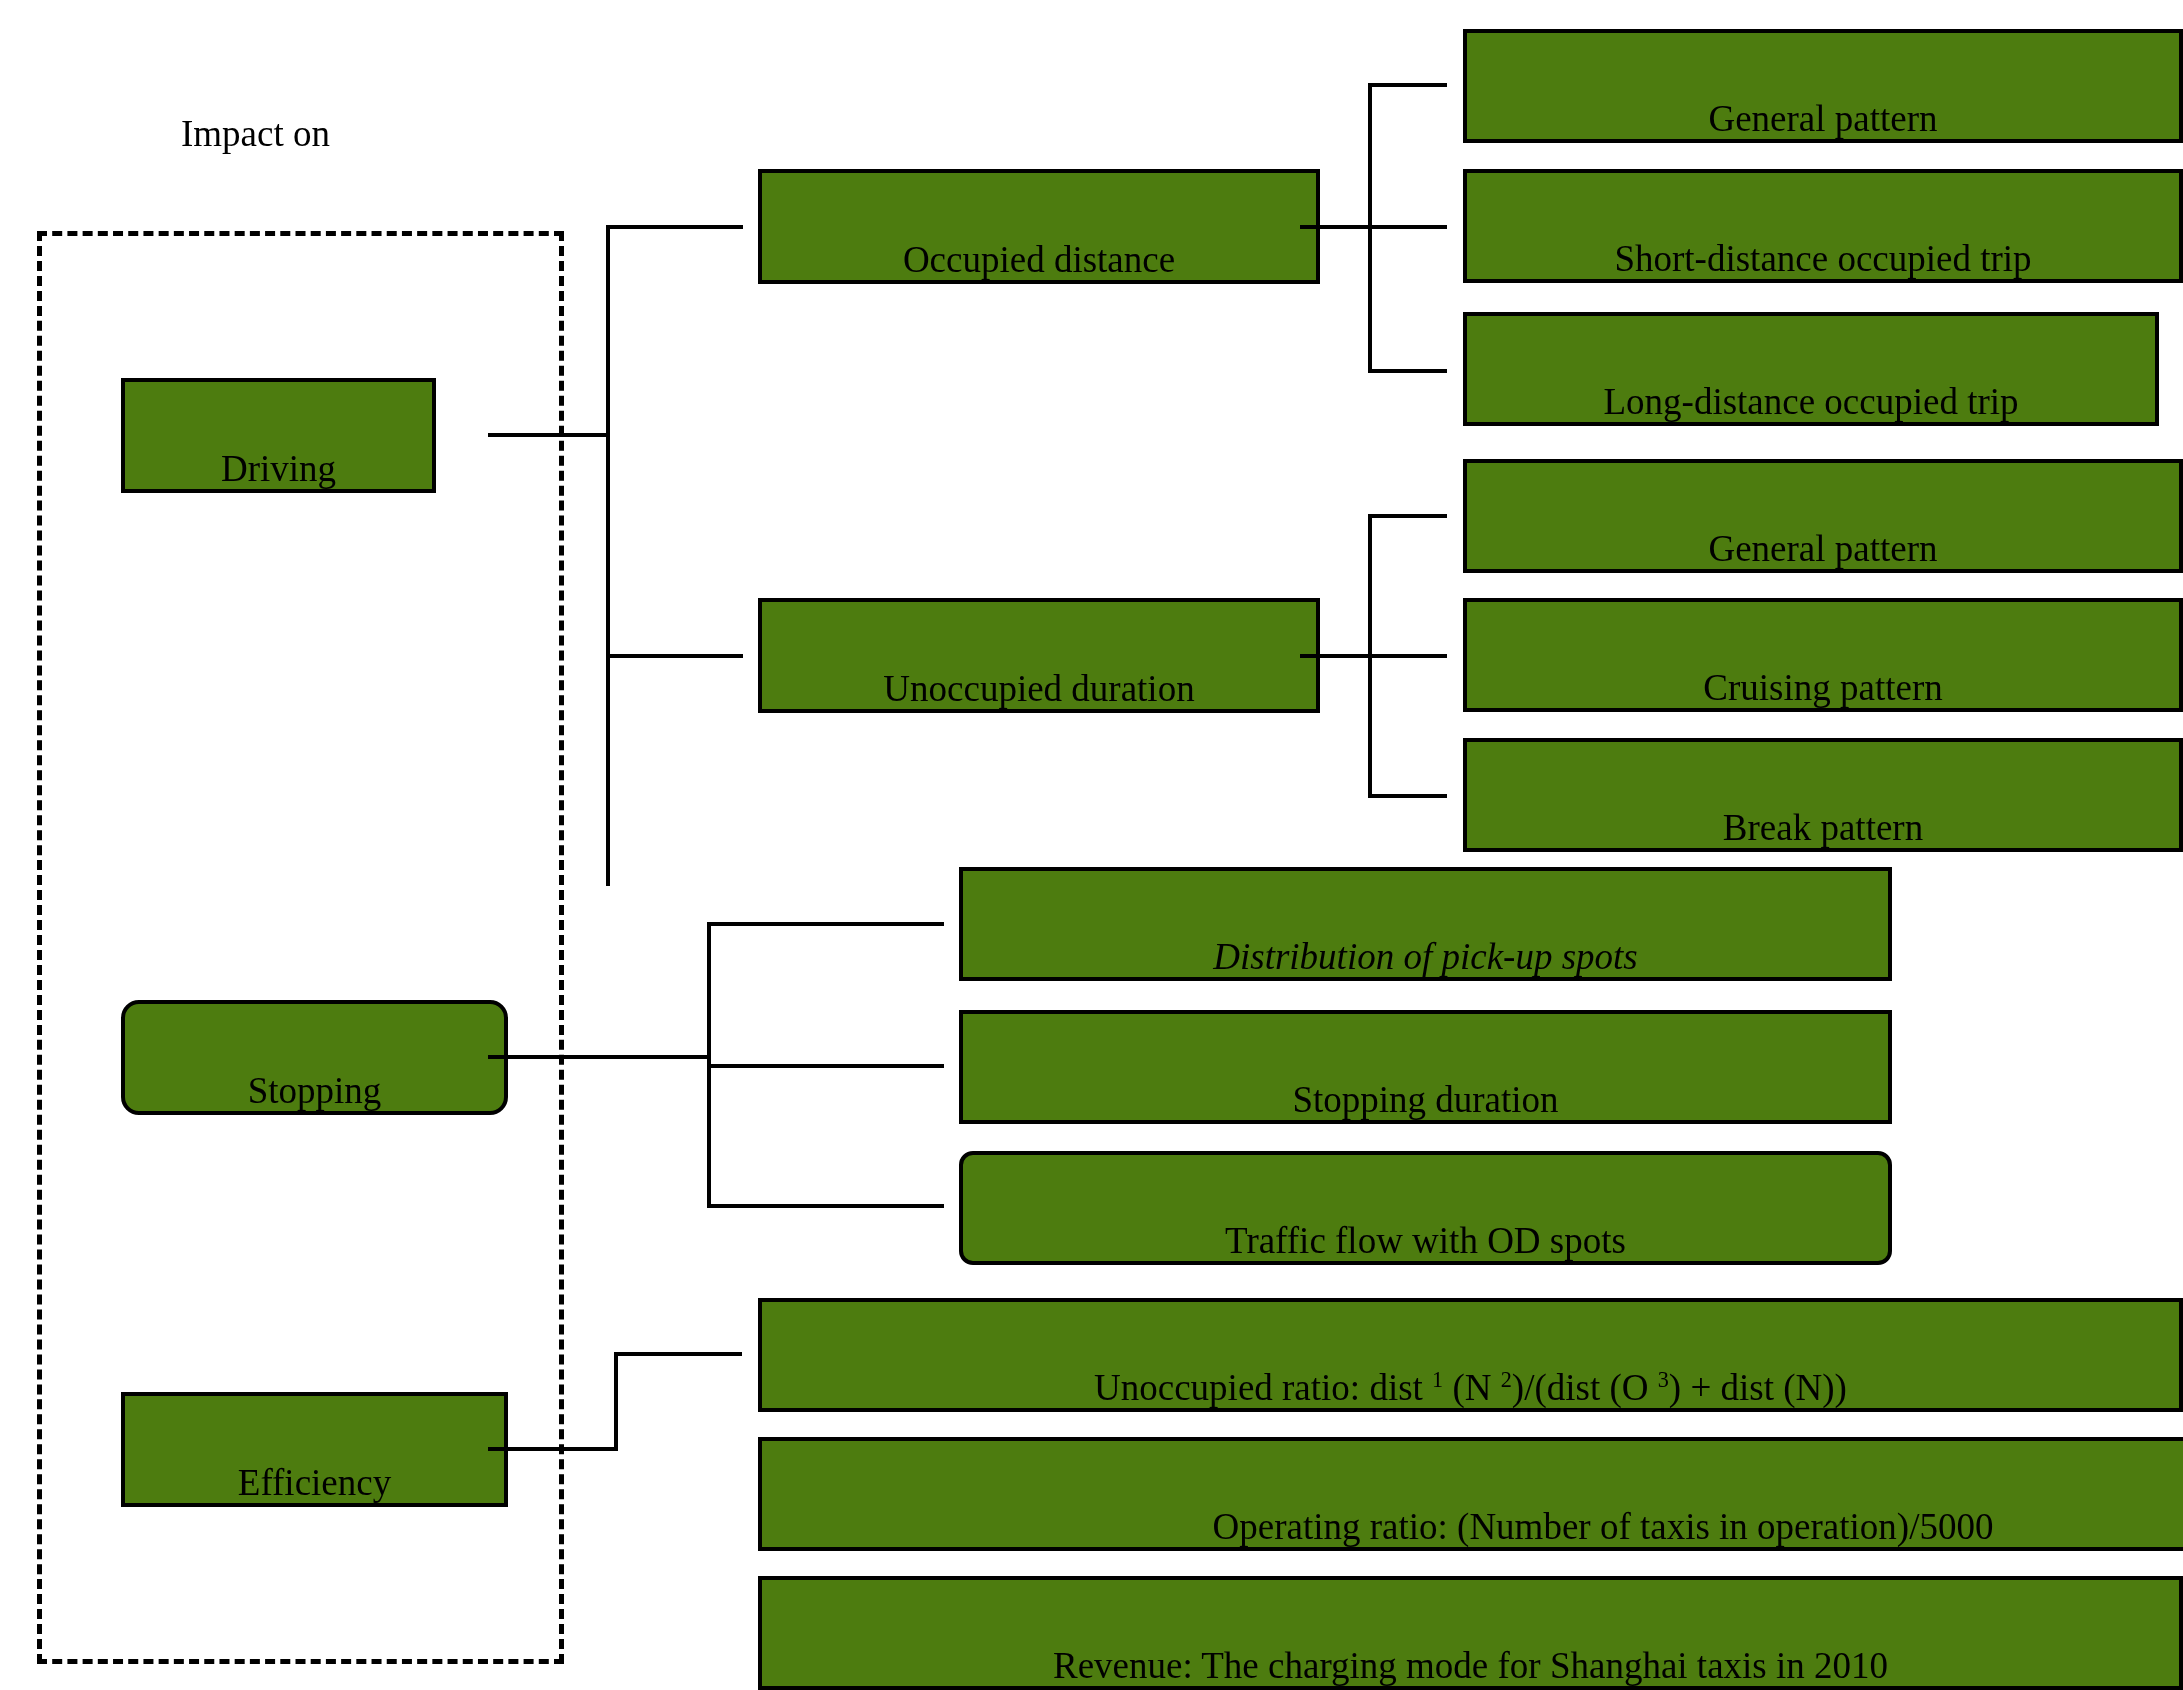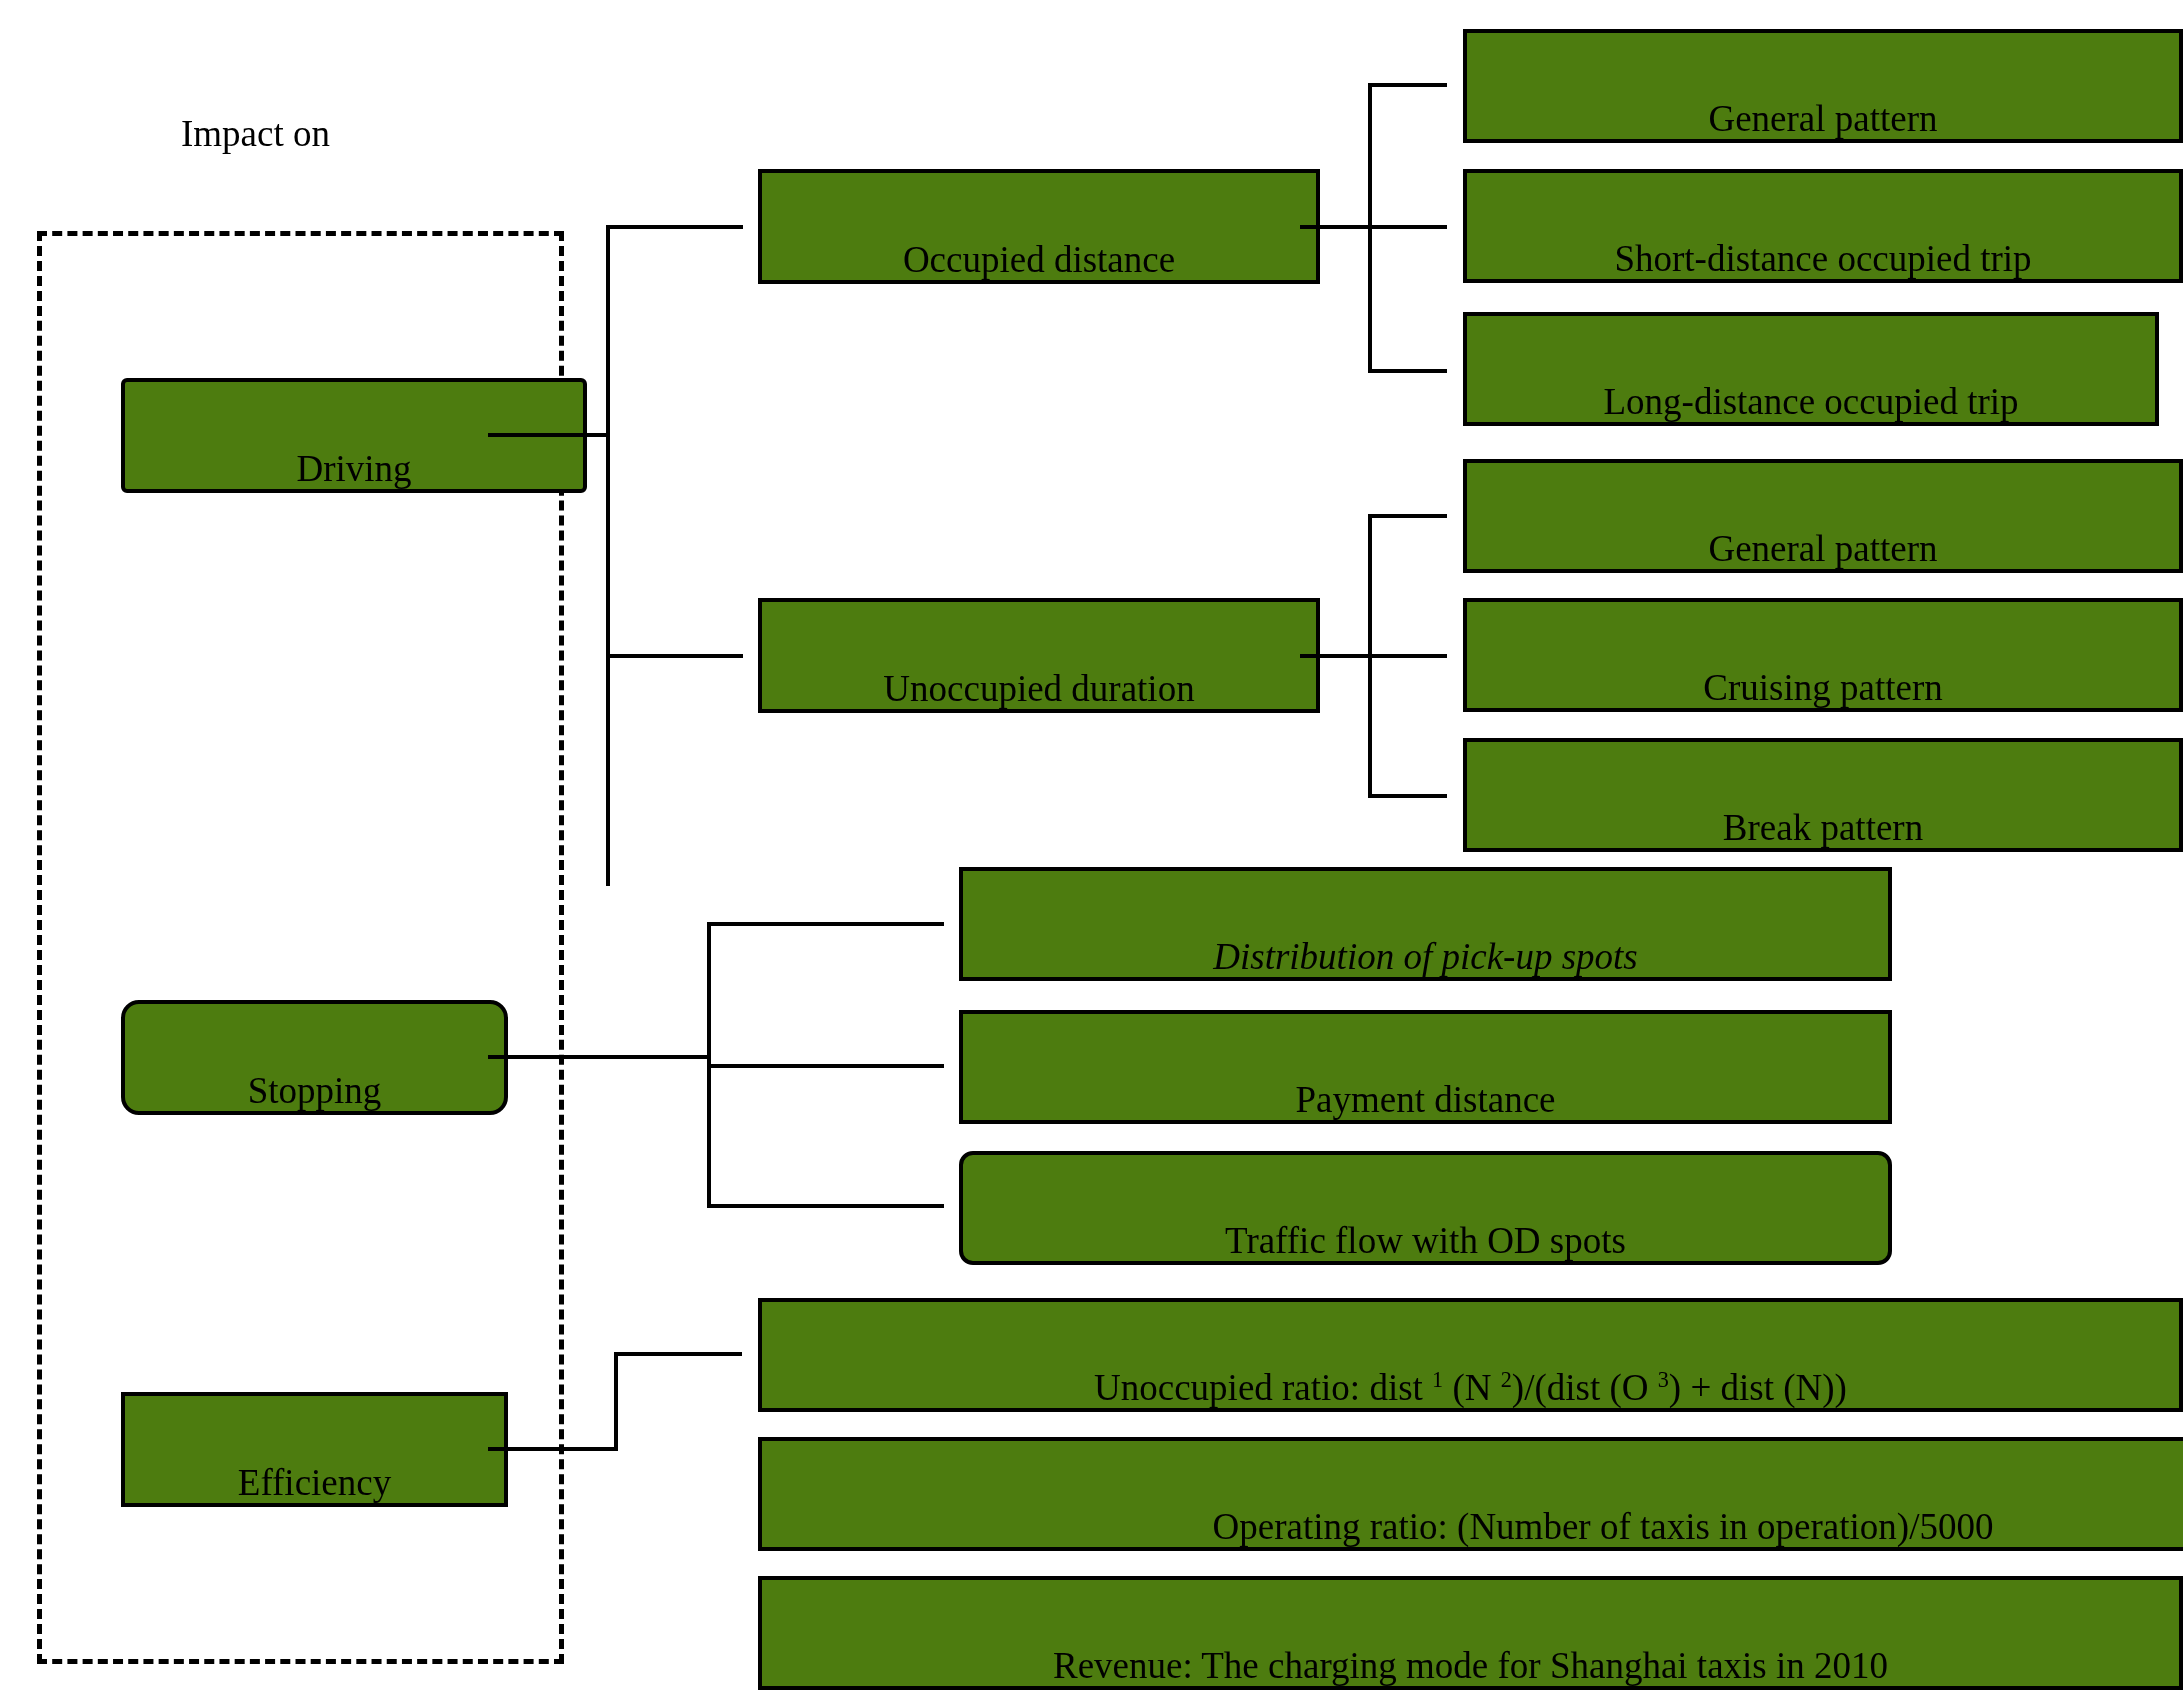"Driving" div.node { border-radius: 6px -> none; width: 466px -> 315px }
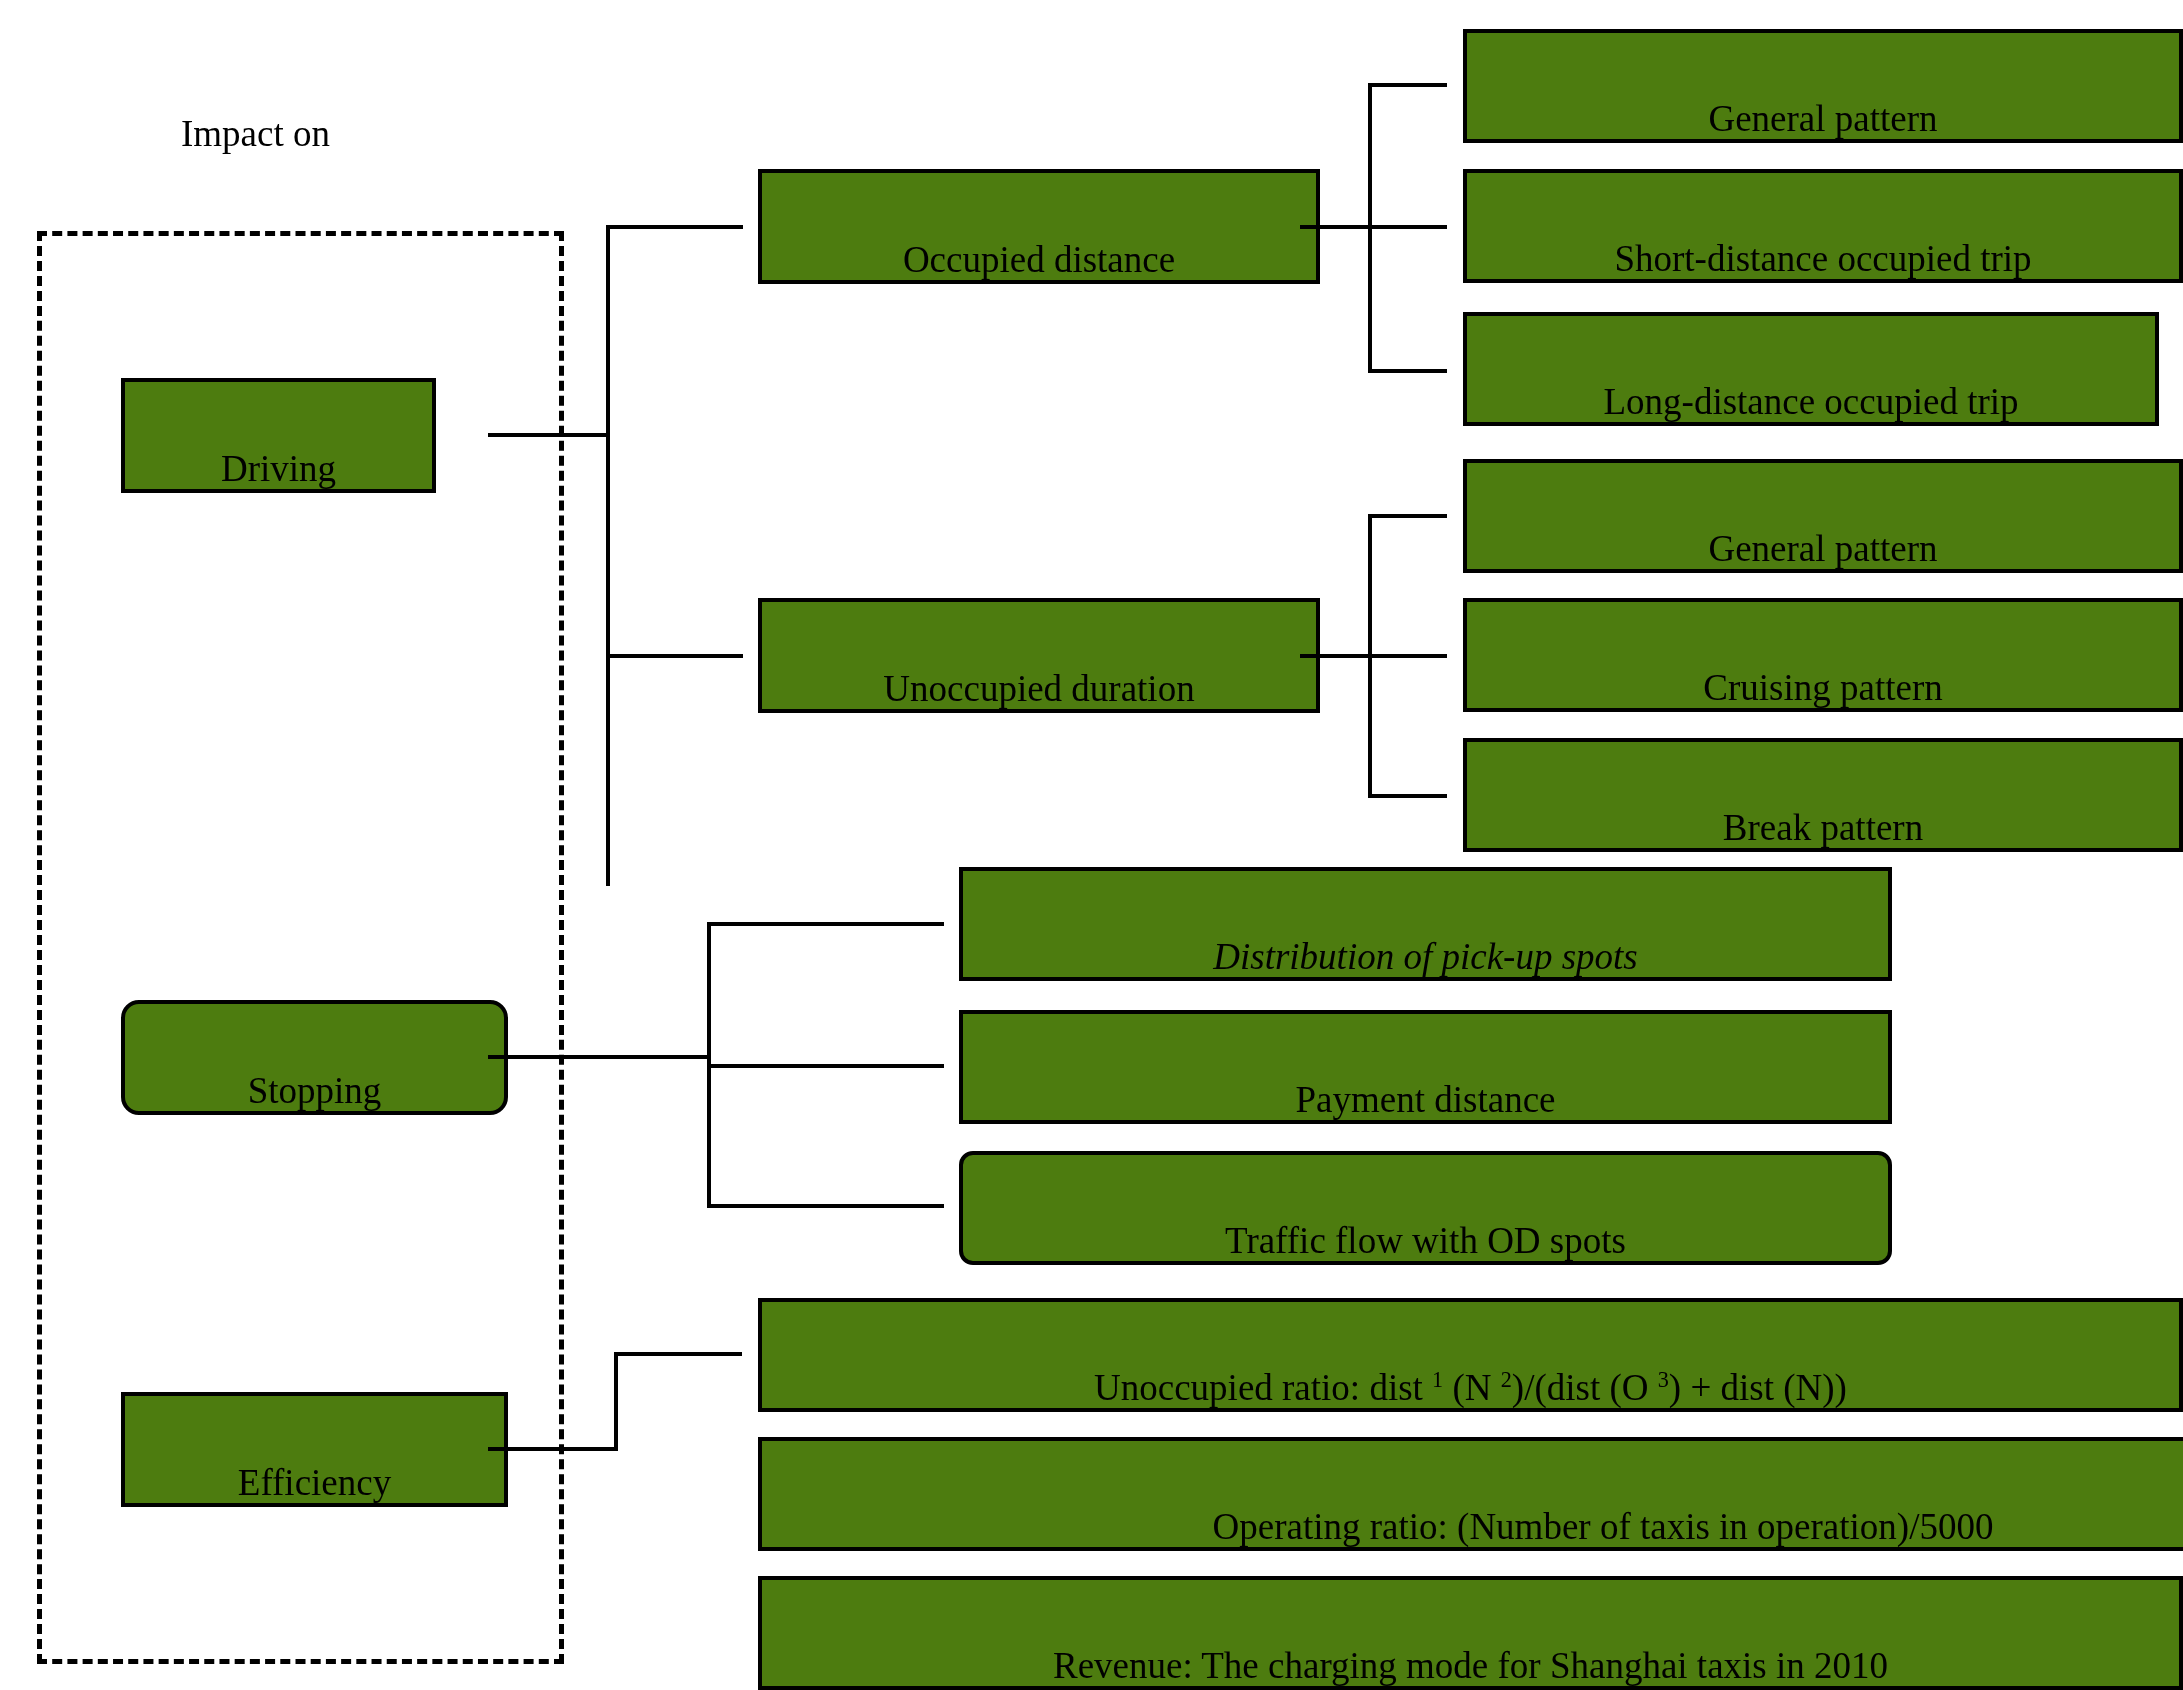"Payment distance" span.lbl { text: Payment distance -> Stopping duration }
